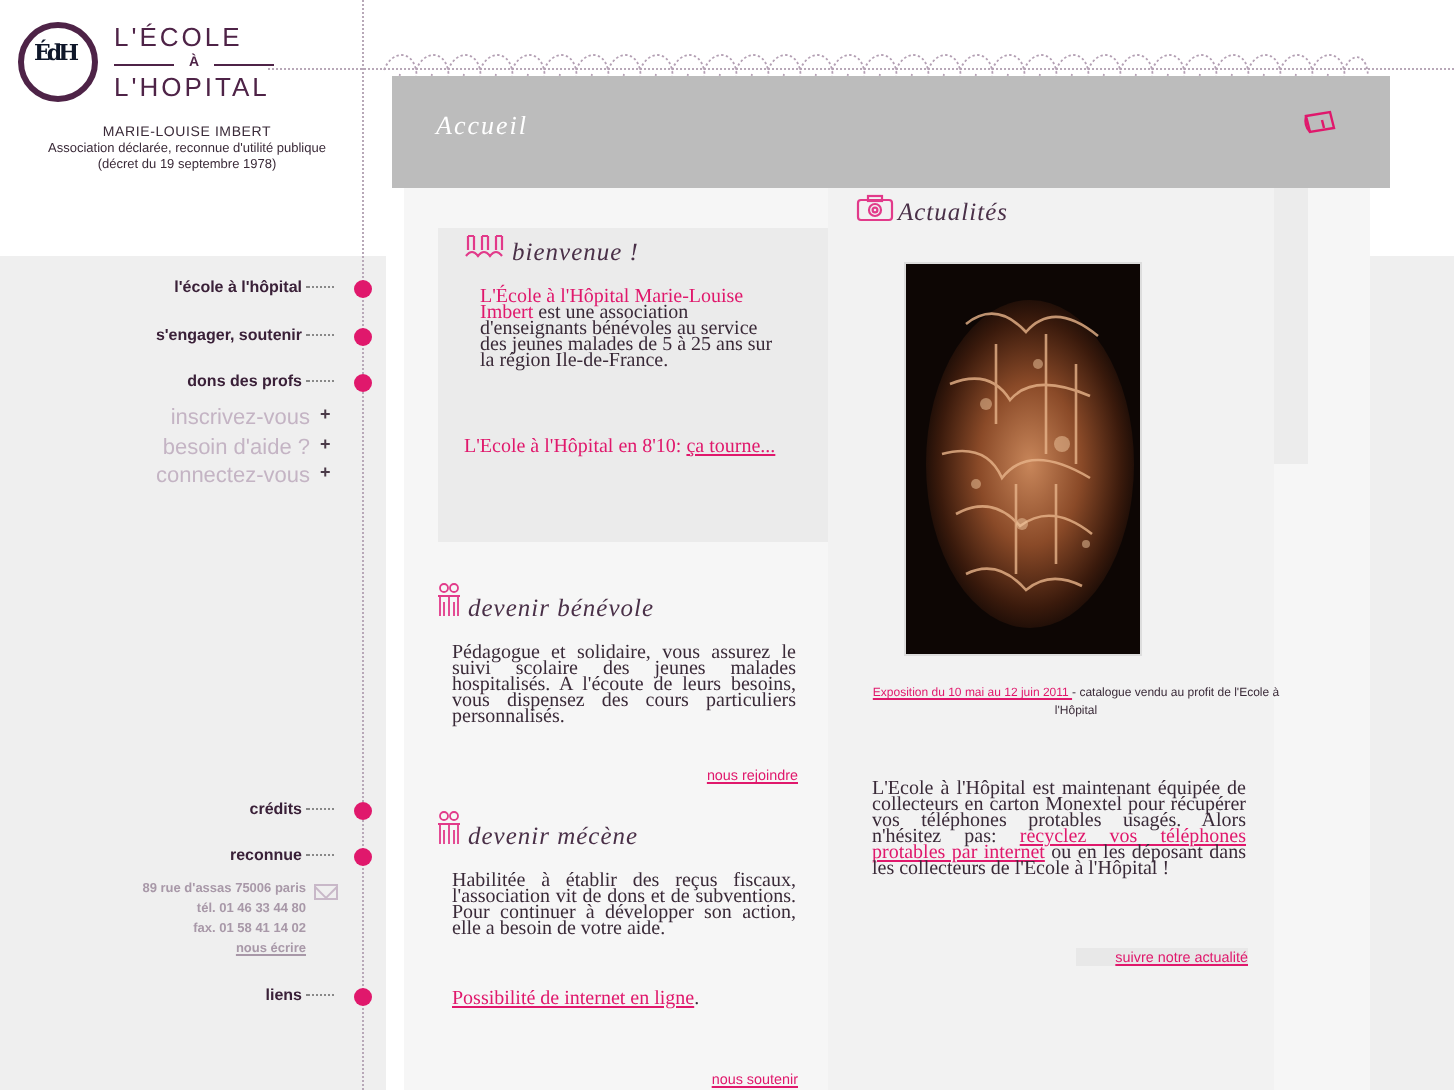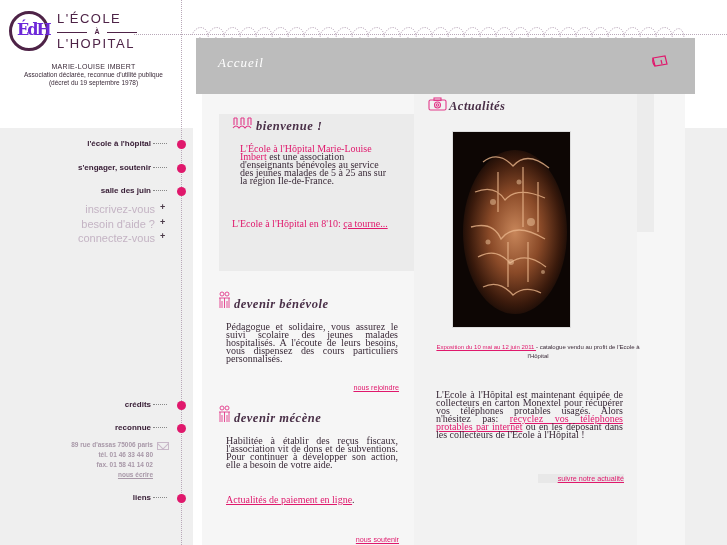"ÉdH" .logo-emblem span { color: #6d28d9 -> #0f172a; font-size: 16px -> 11px }
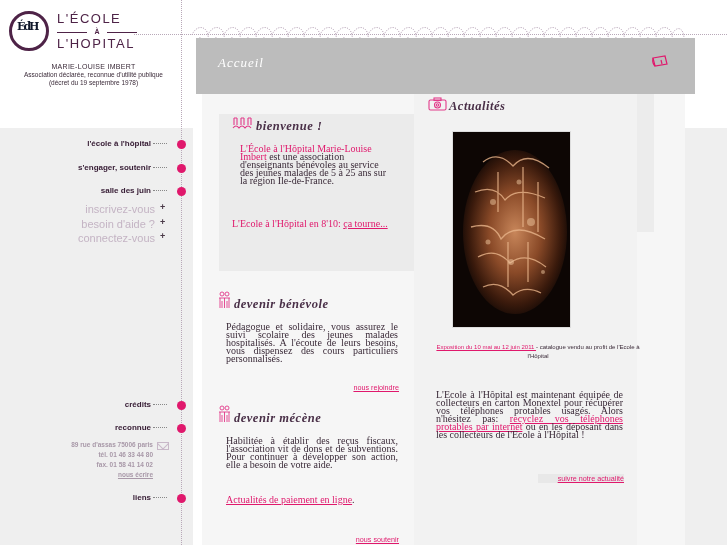"Actualités" .sec-title { font-weight: bold -> normal }
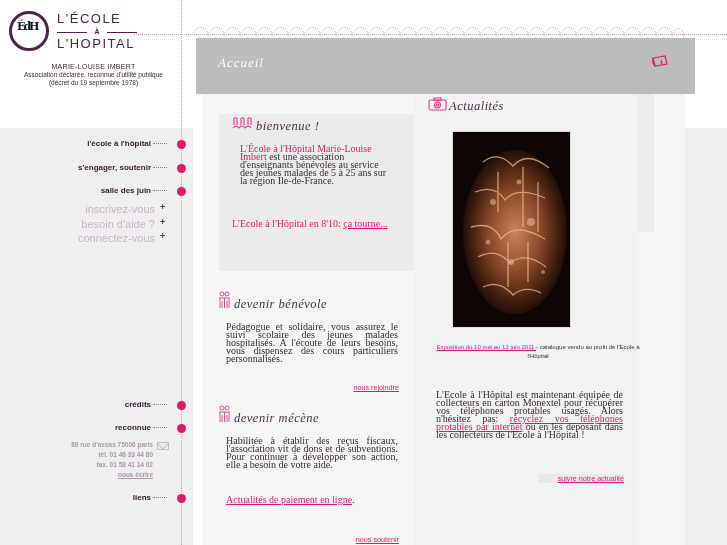"salle des juin" span { text: salle des juin -> dons des profs }
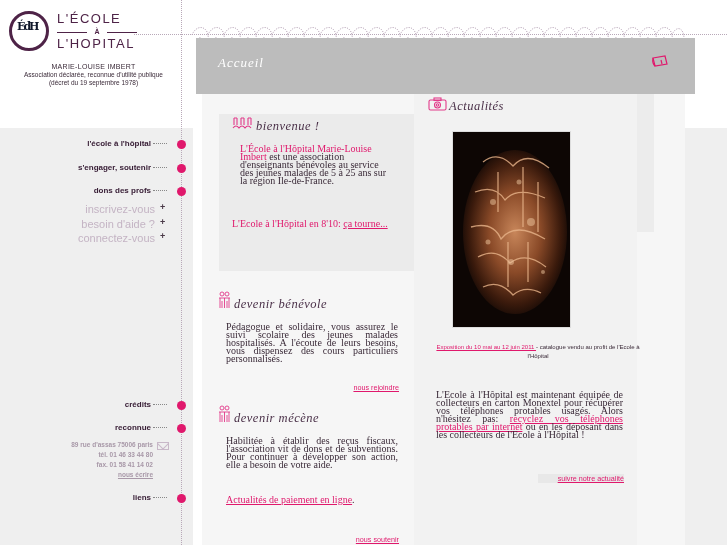"Actualités de paiement en ligne" span.link { text: Actualités de paiement -> Possibilité de internet }
